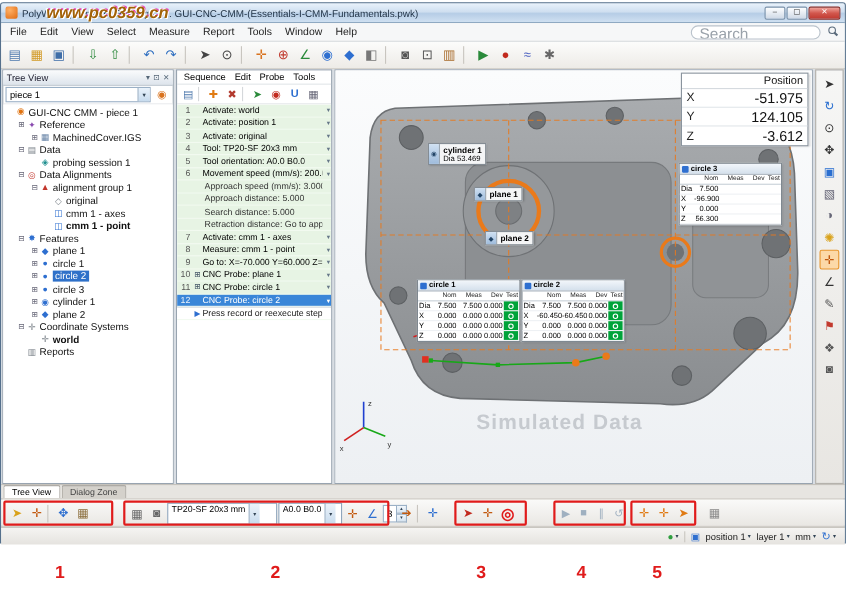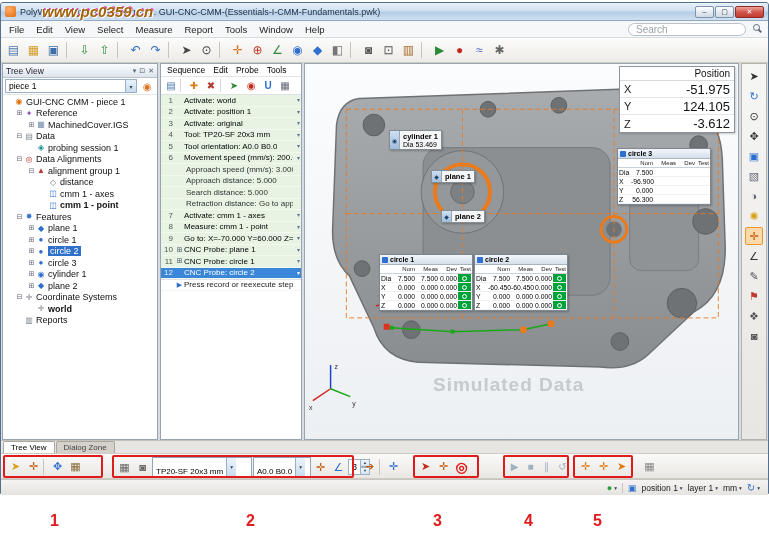"Search" .searchbox { font-size: 10px -> 14px }
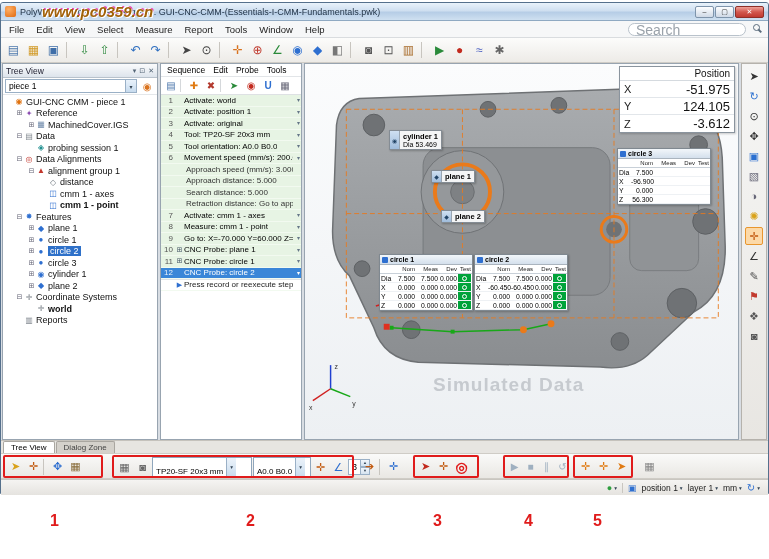"distance" span.tl { text: distance -> original }
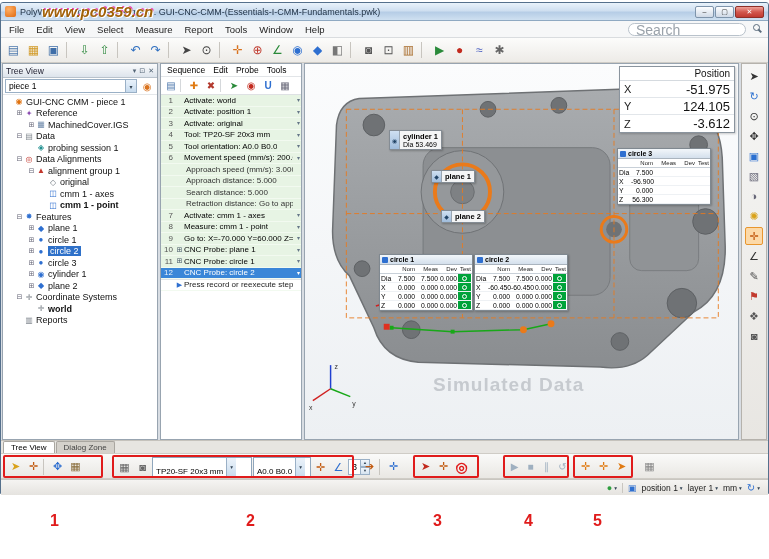"TP20-SF 20x3 mm" .pb-combo { align-items: flex-end -> flex-start }
